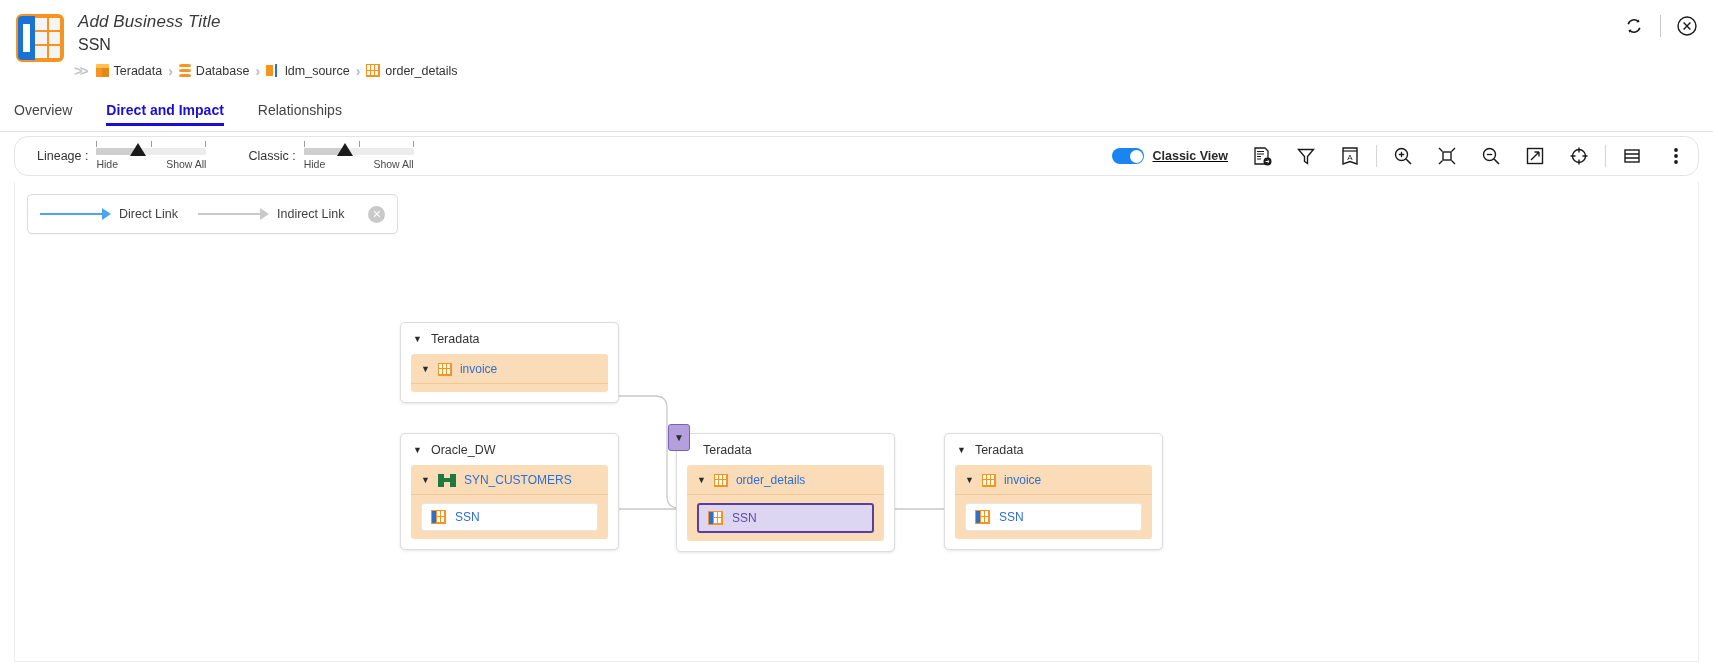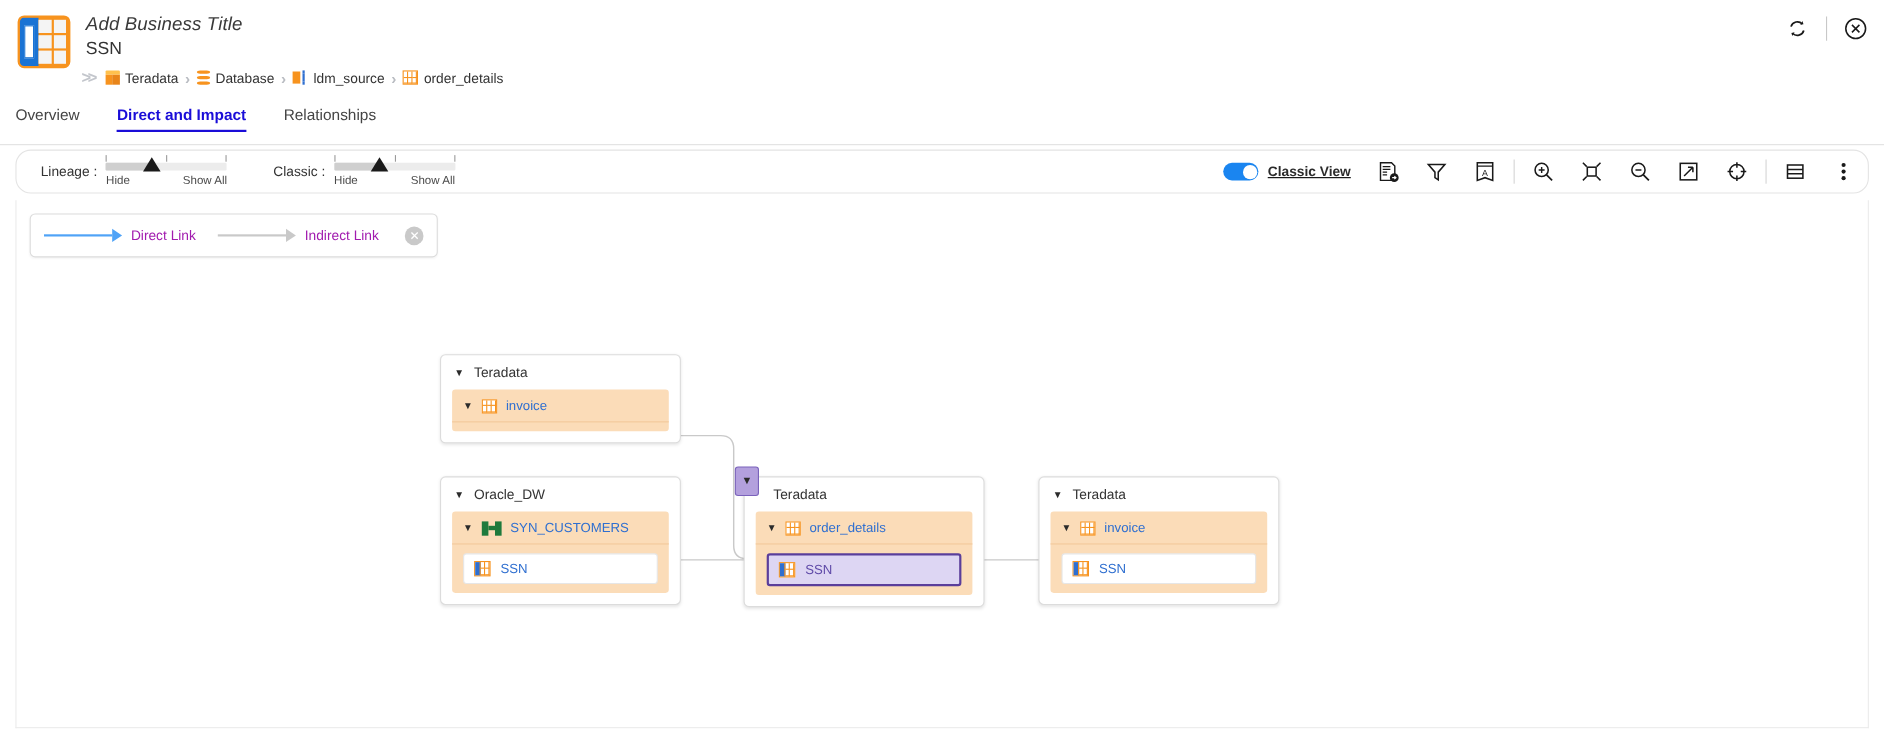"Overview" .tabs { align-items: flex-start -> center }
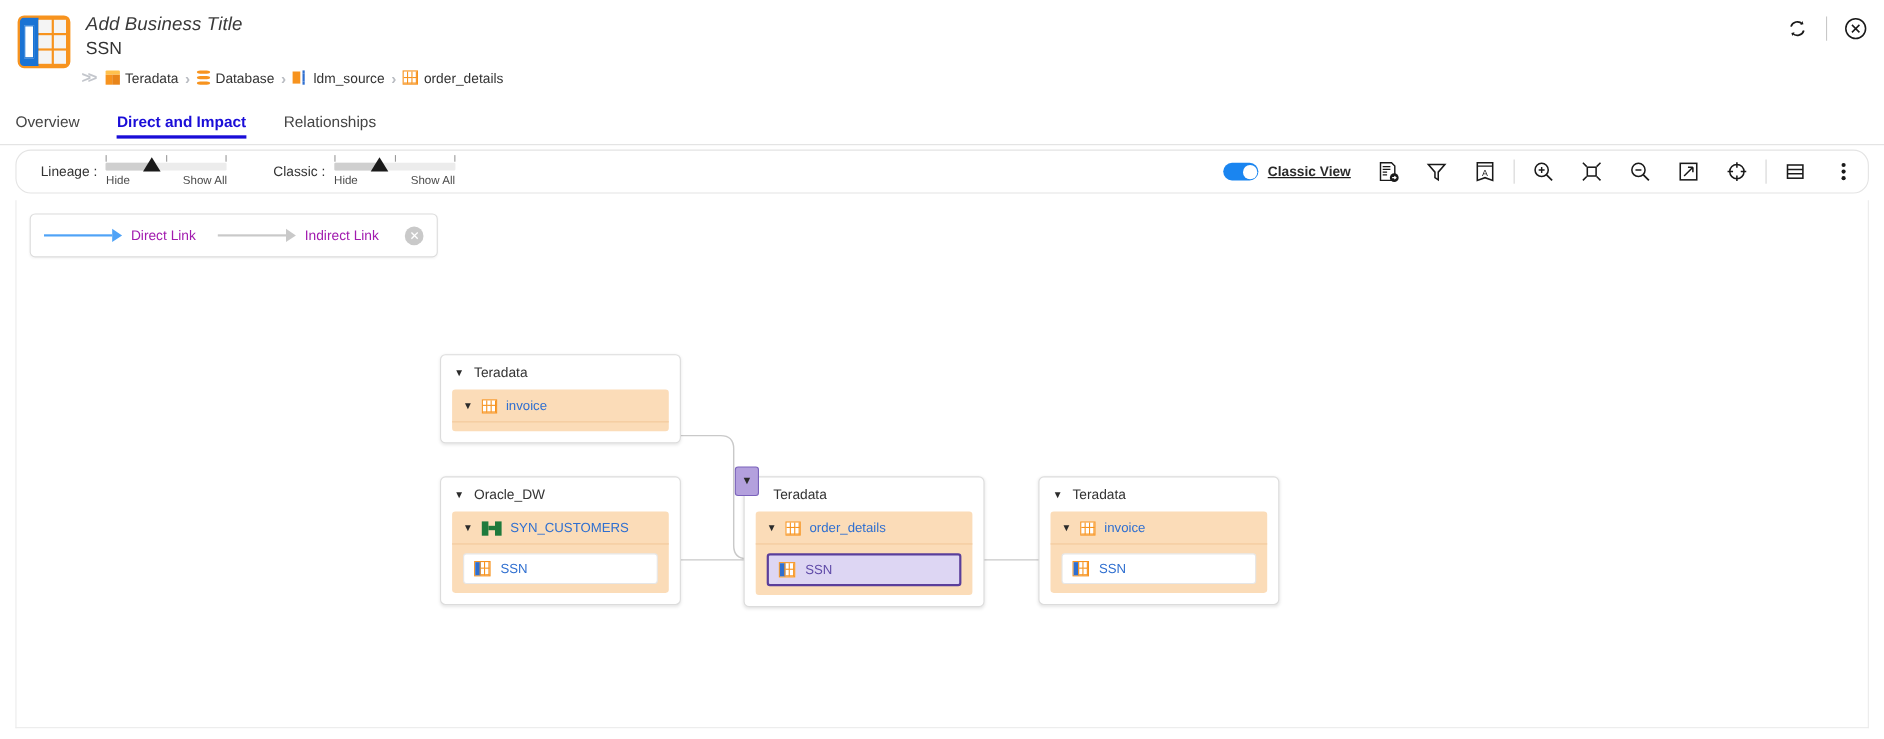"Direct Link" .legend-text { color: #a21caf -> #404040 }
